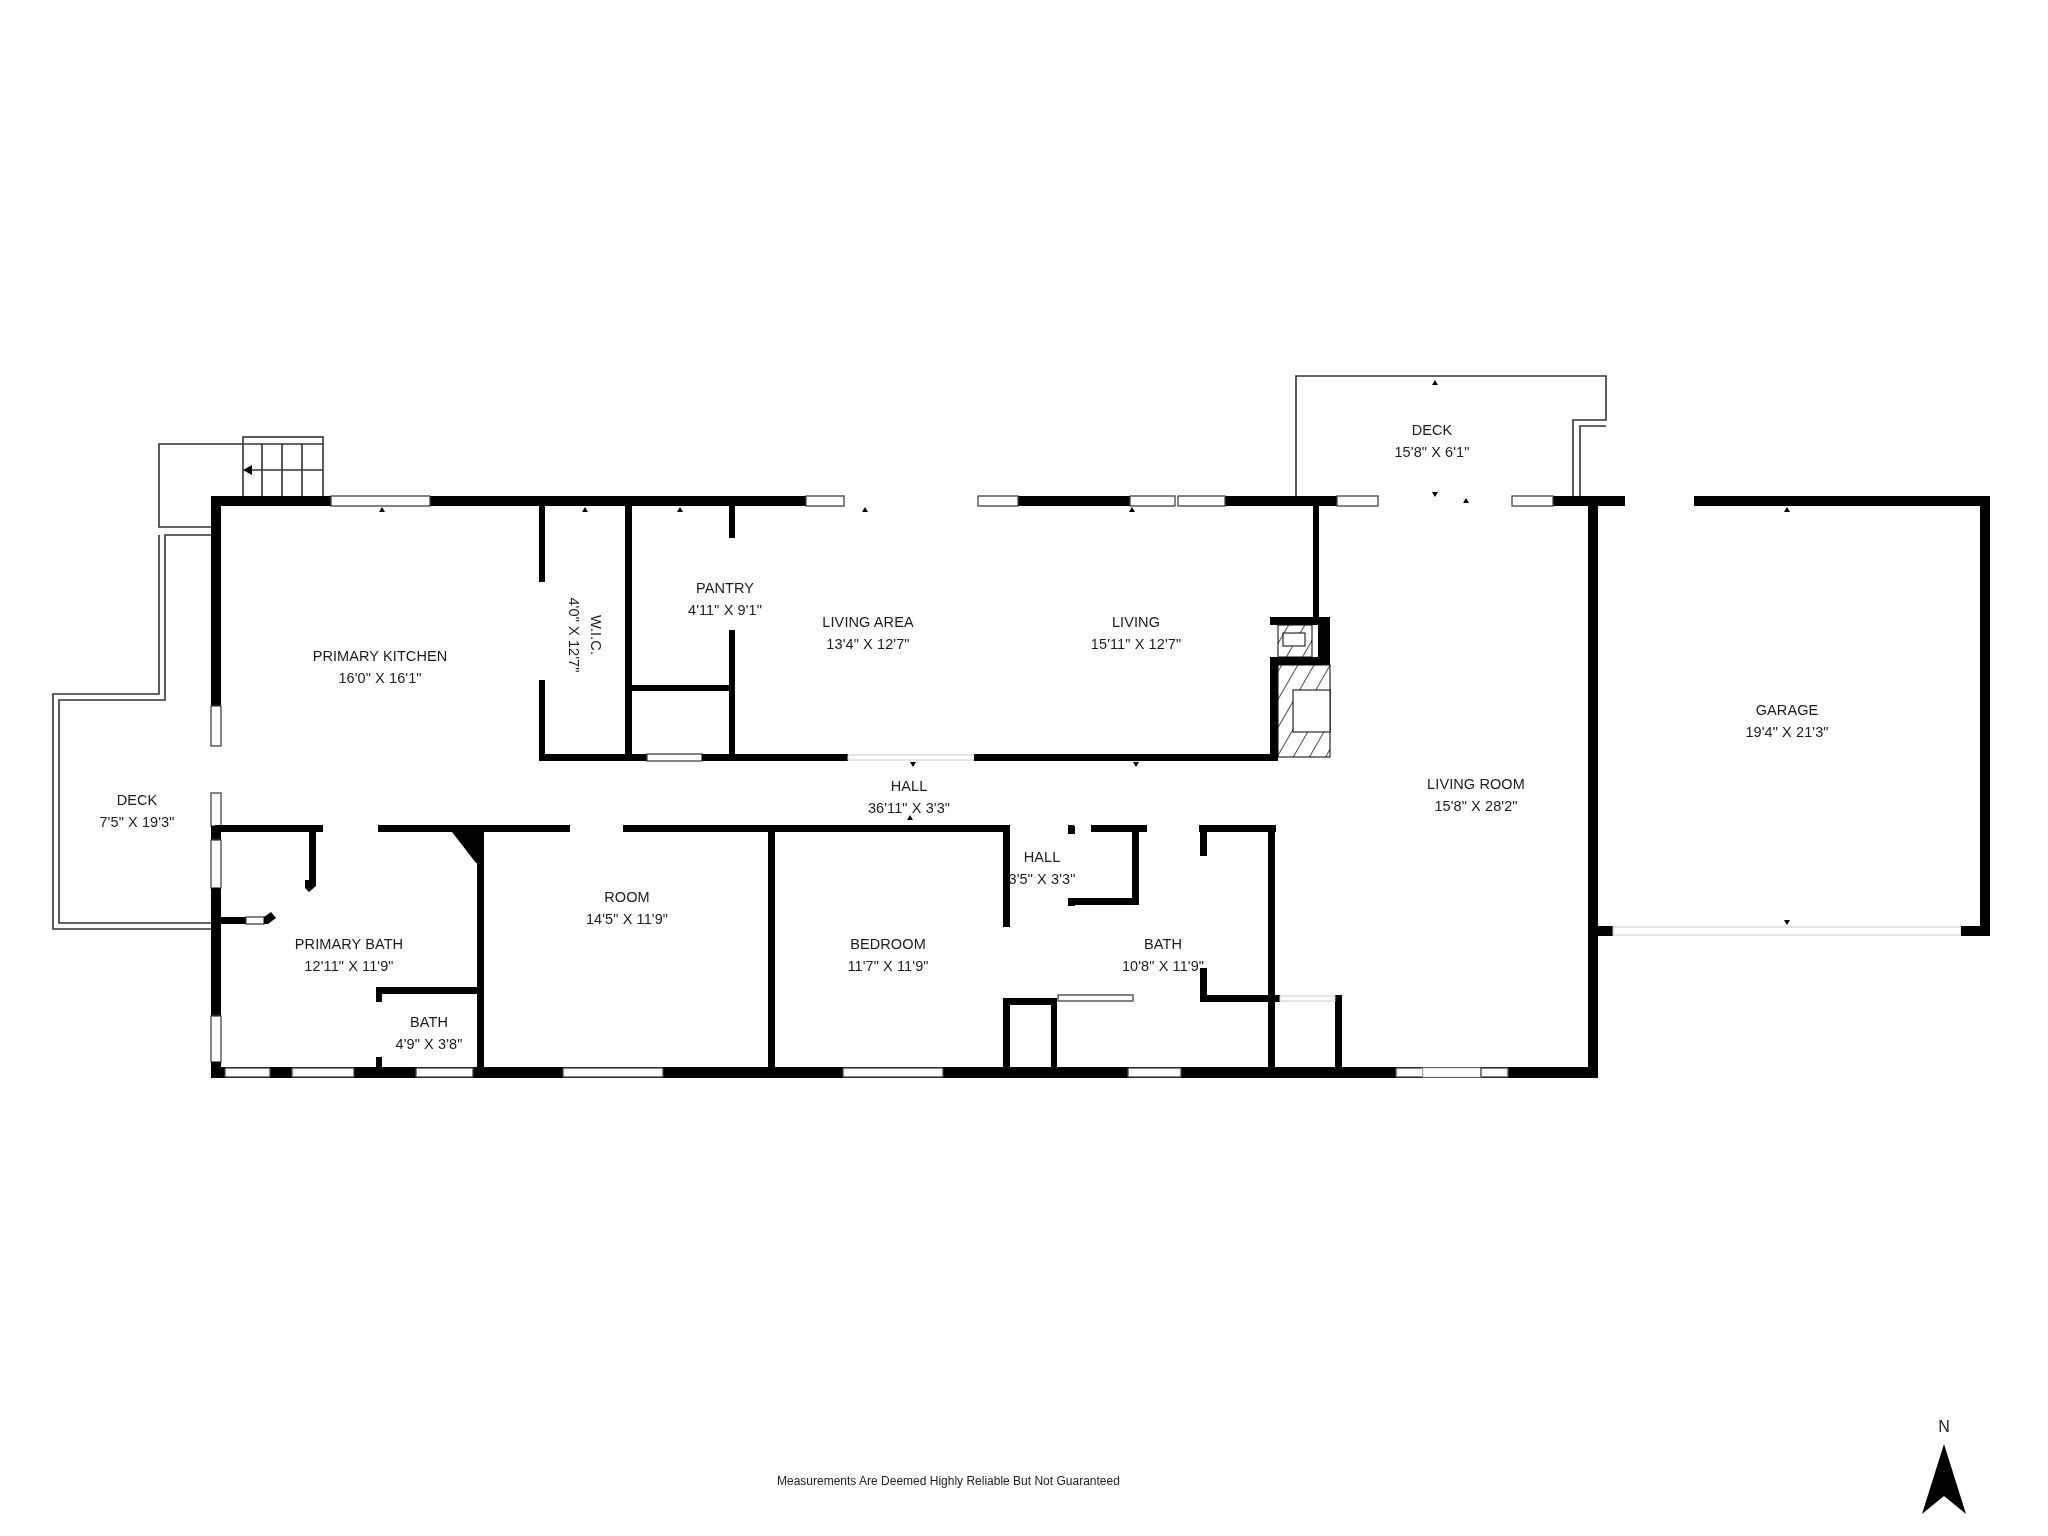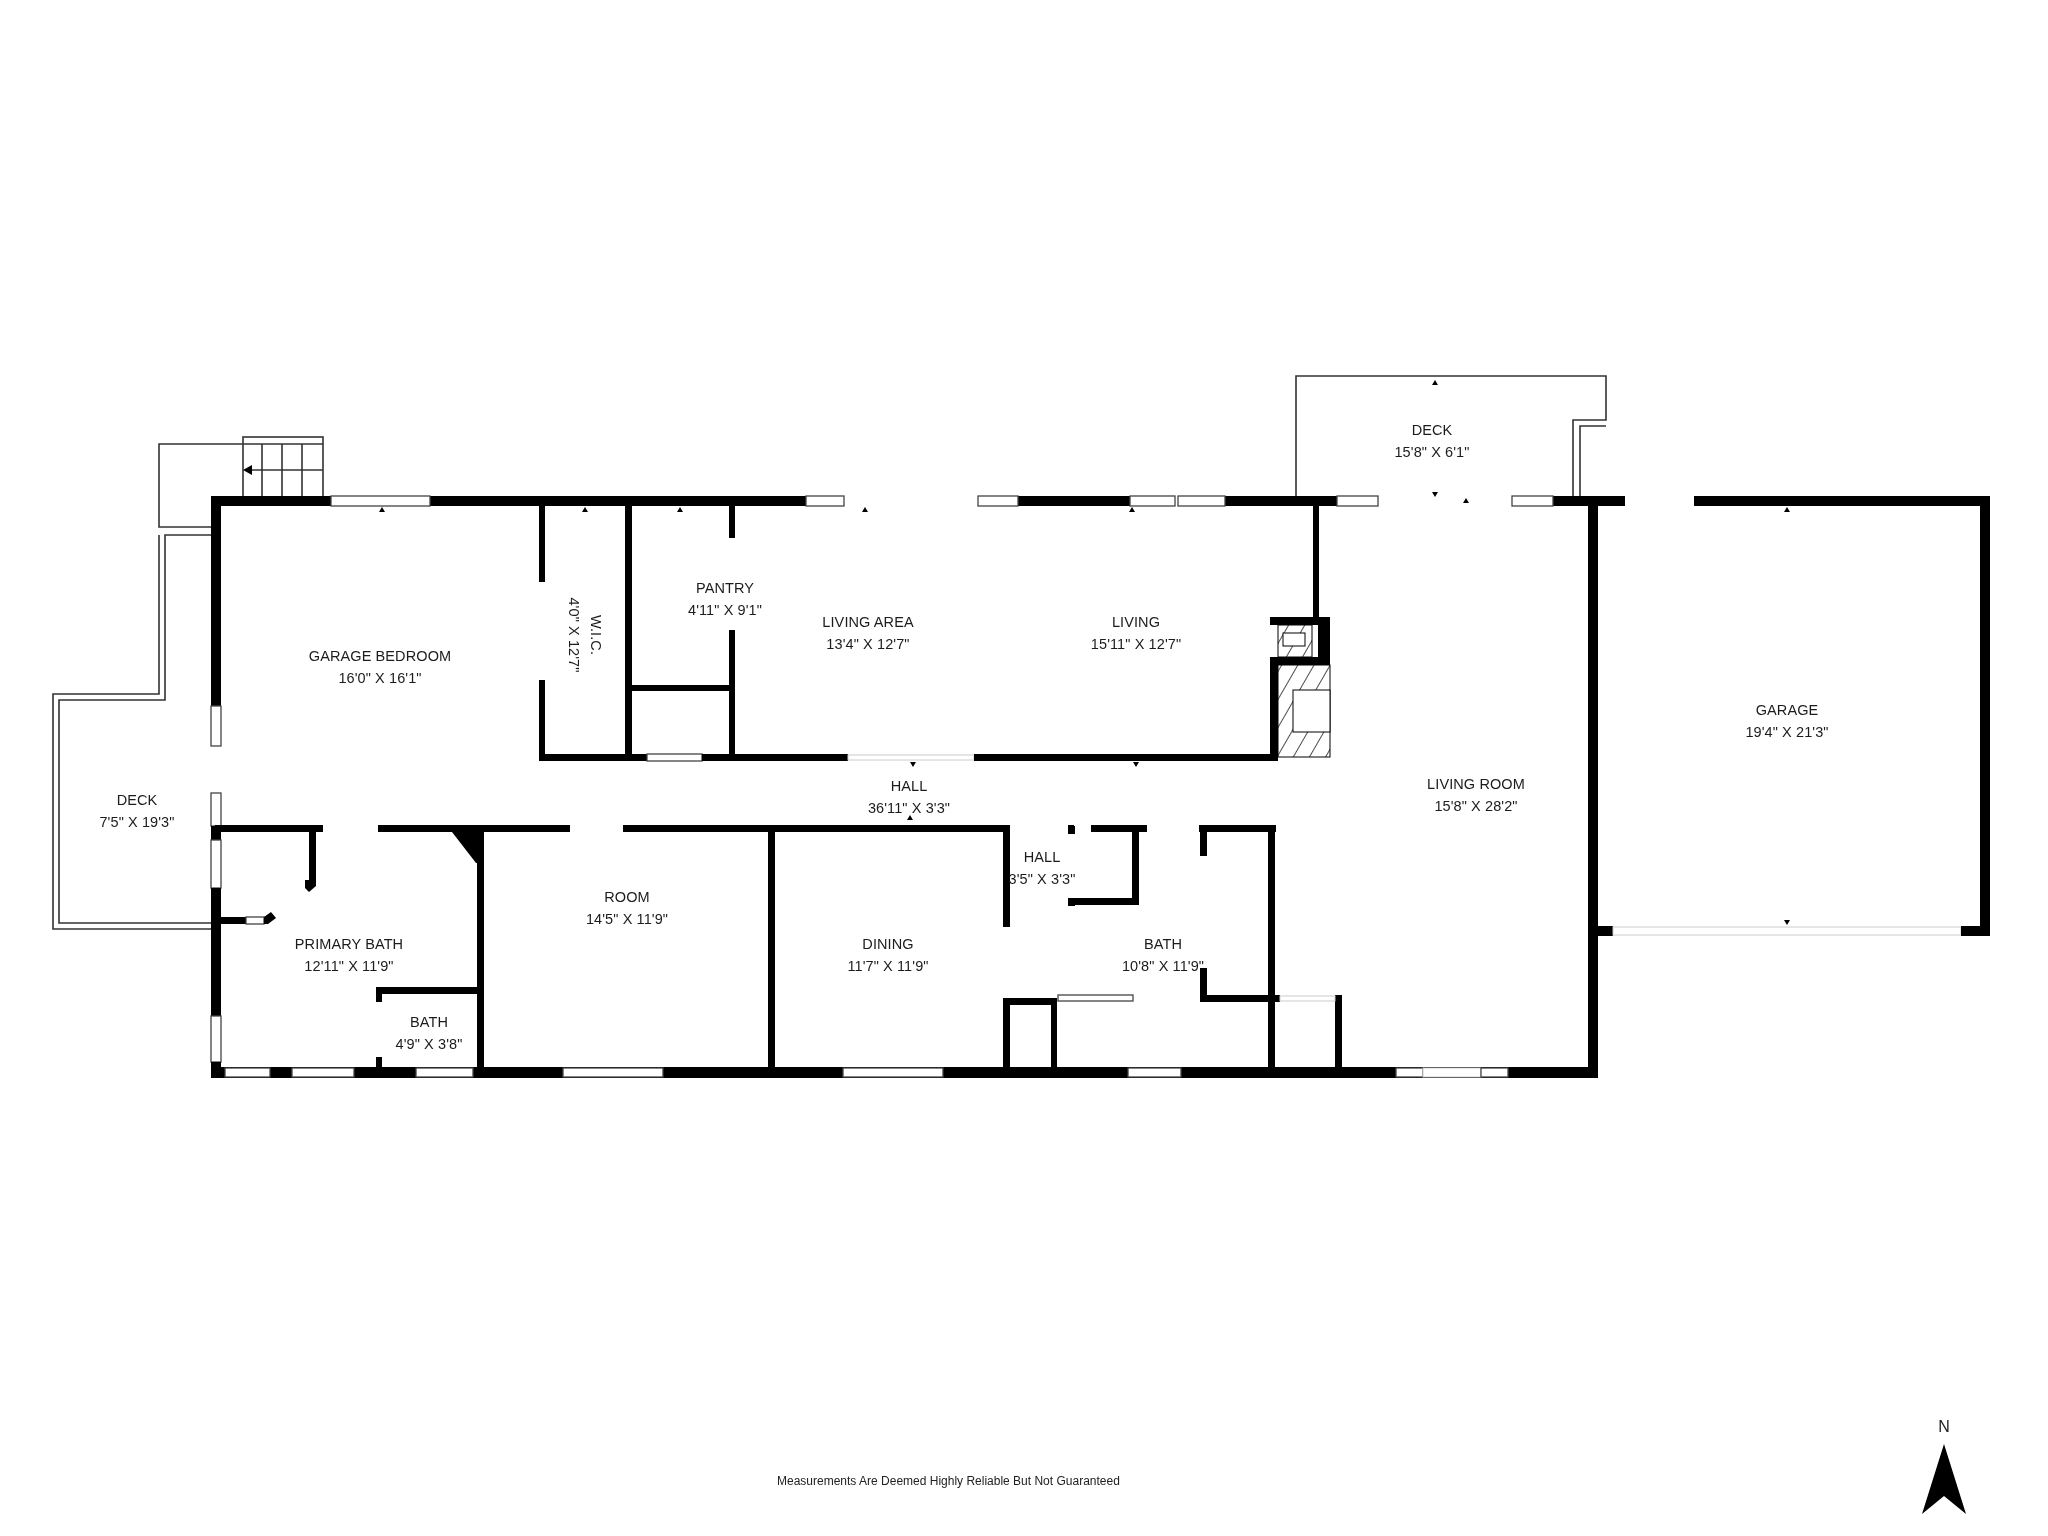"GARAGE BEDROOM" span { text: GARAGE BEDROOM -> PRIMARY KITCHEN }
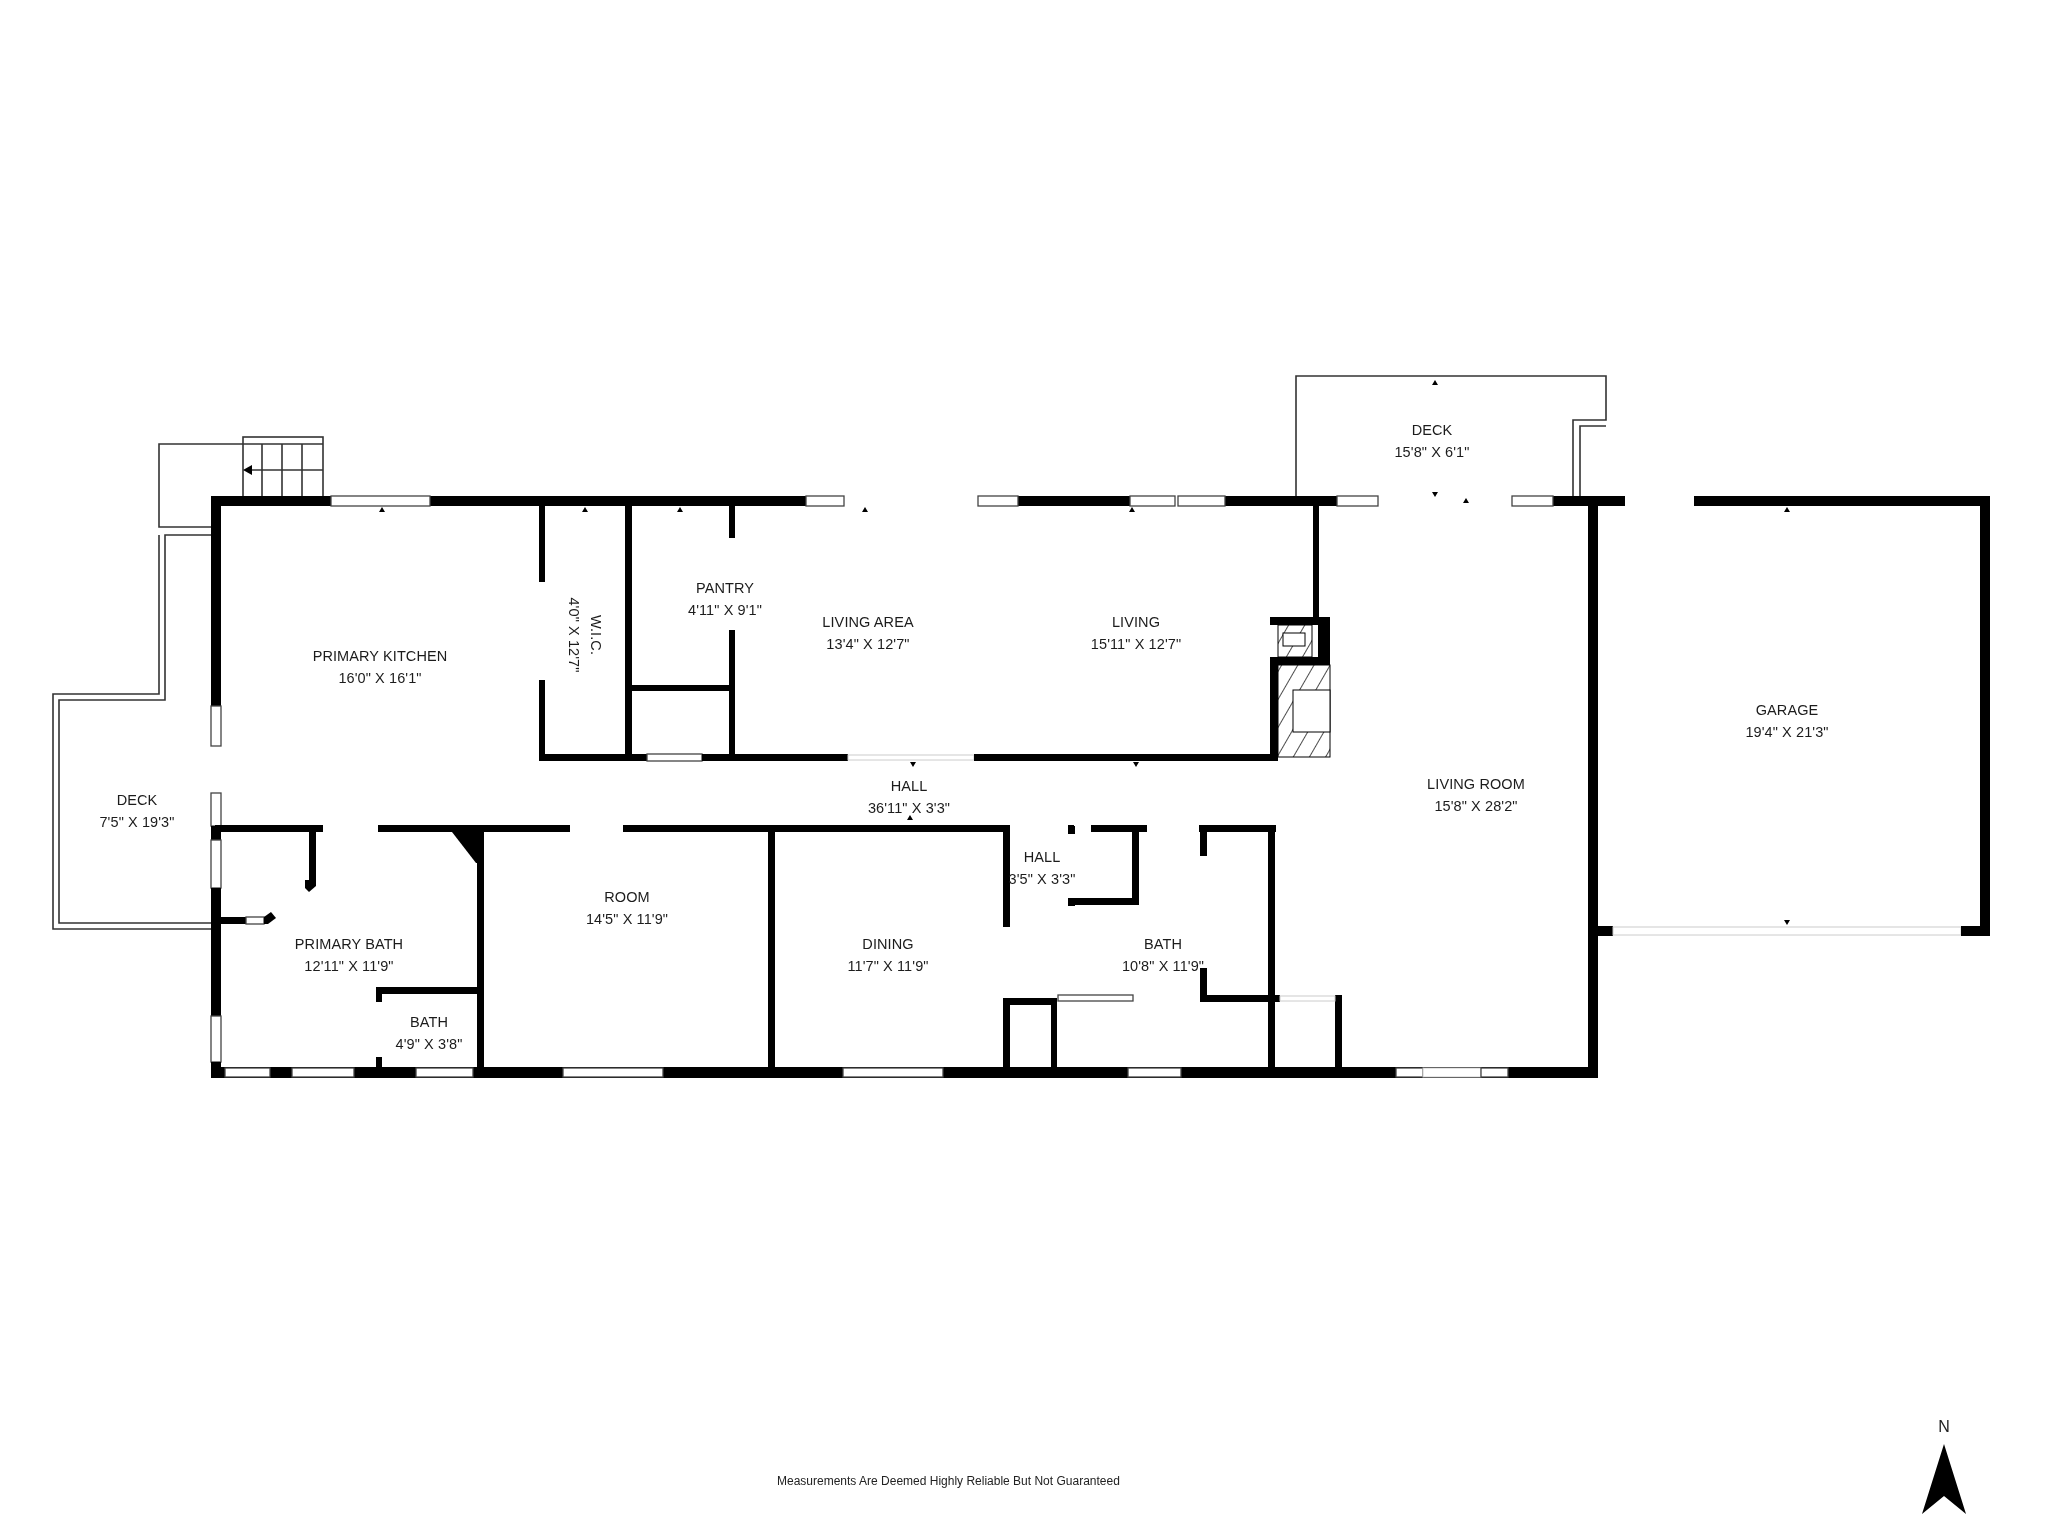"DINING" span { text: DINING -> BEDROOM }
